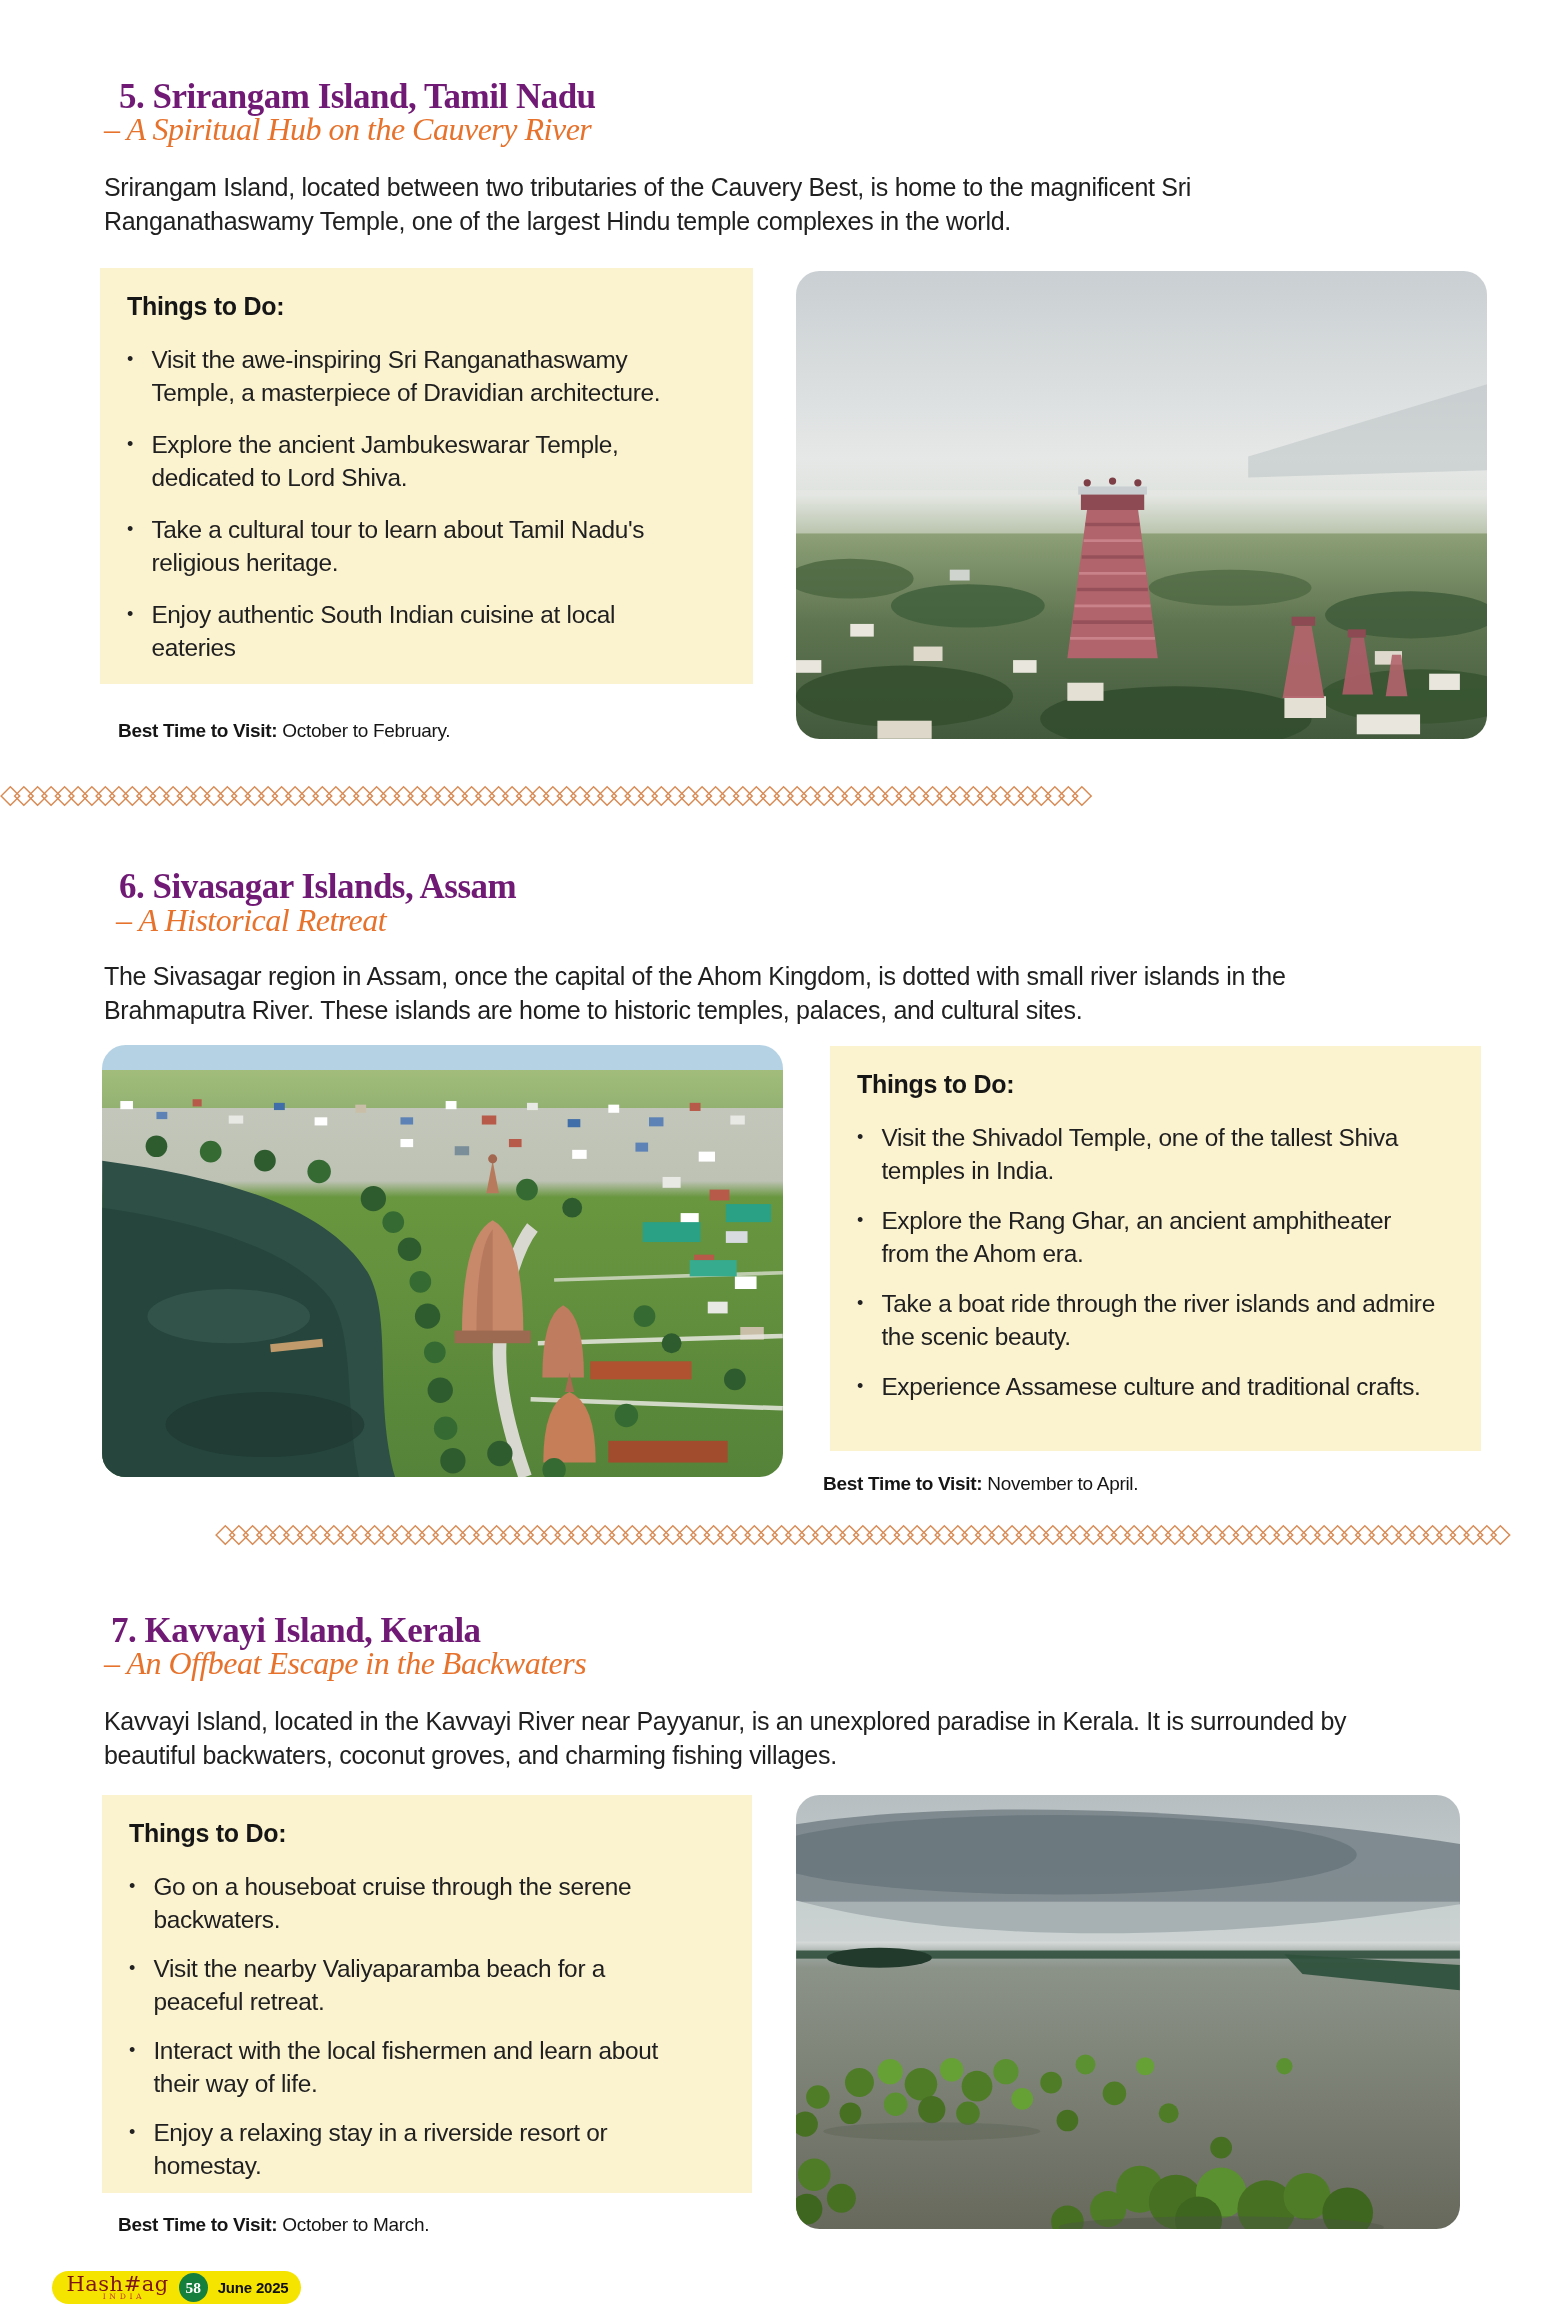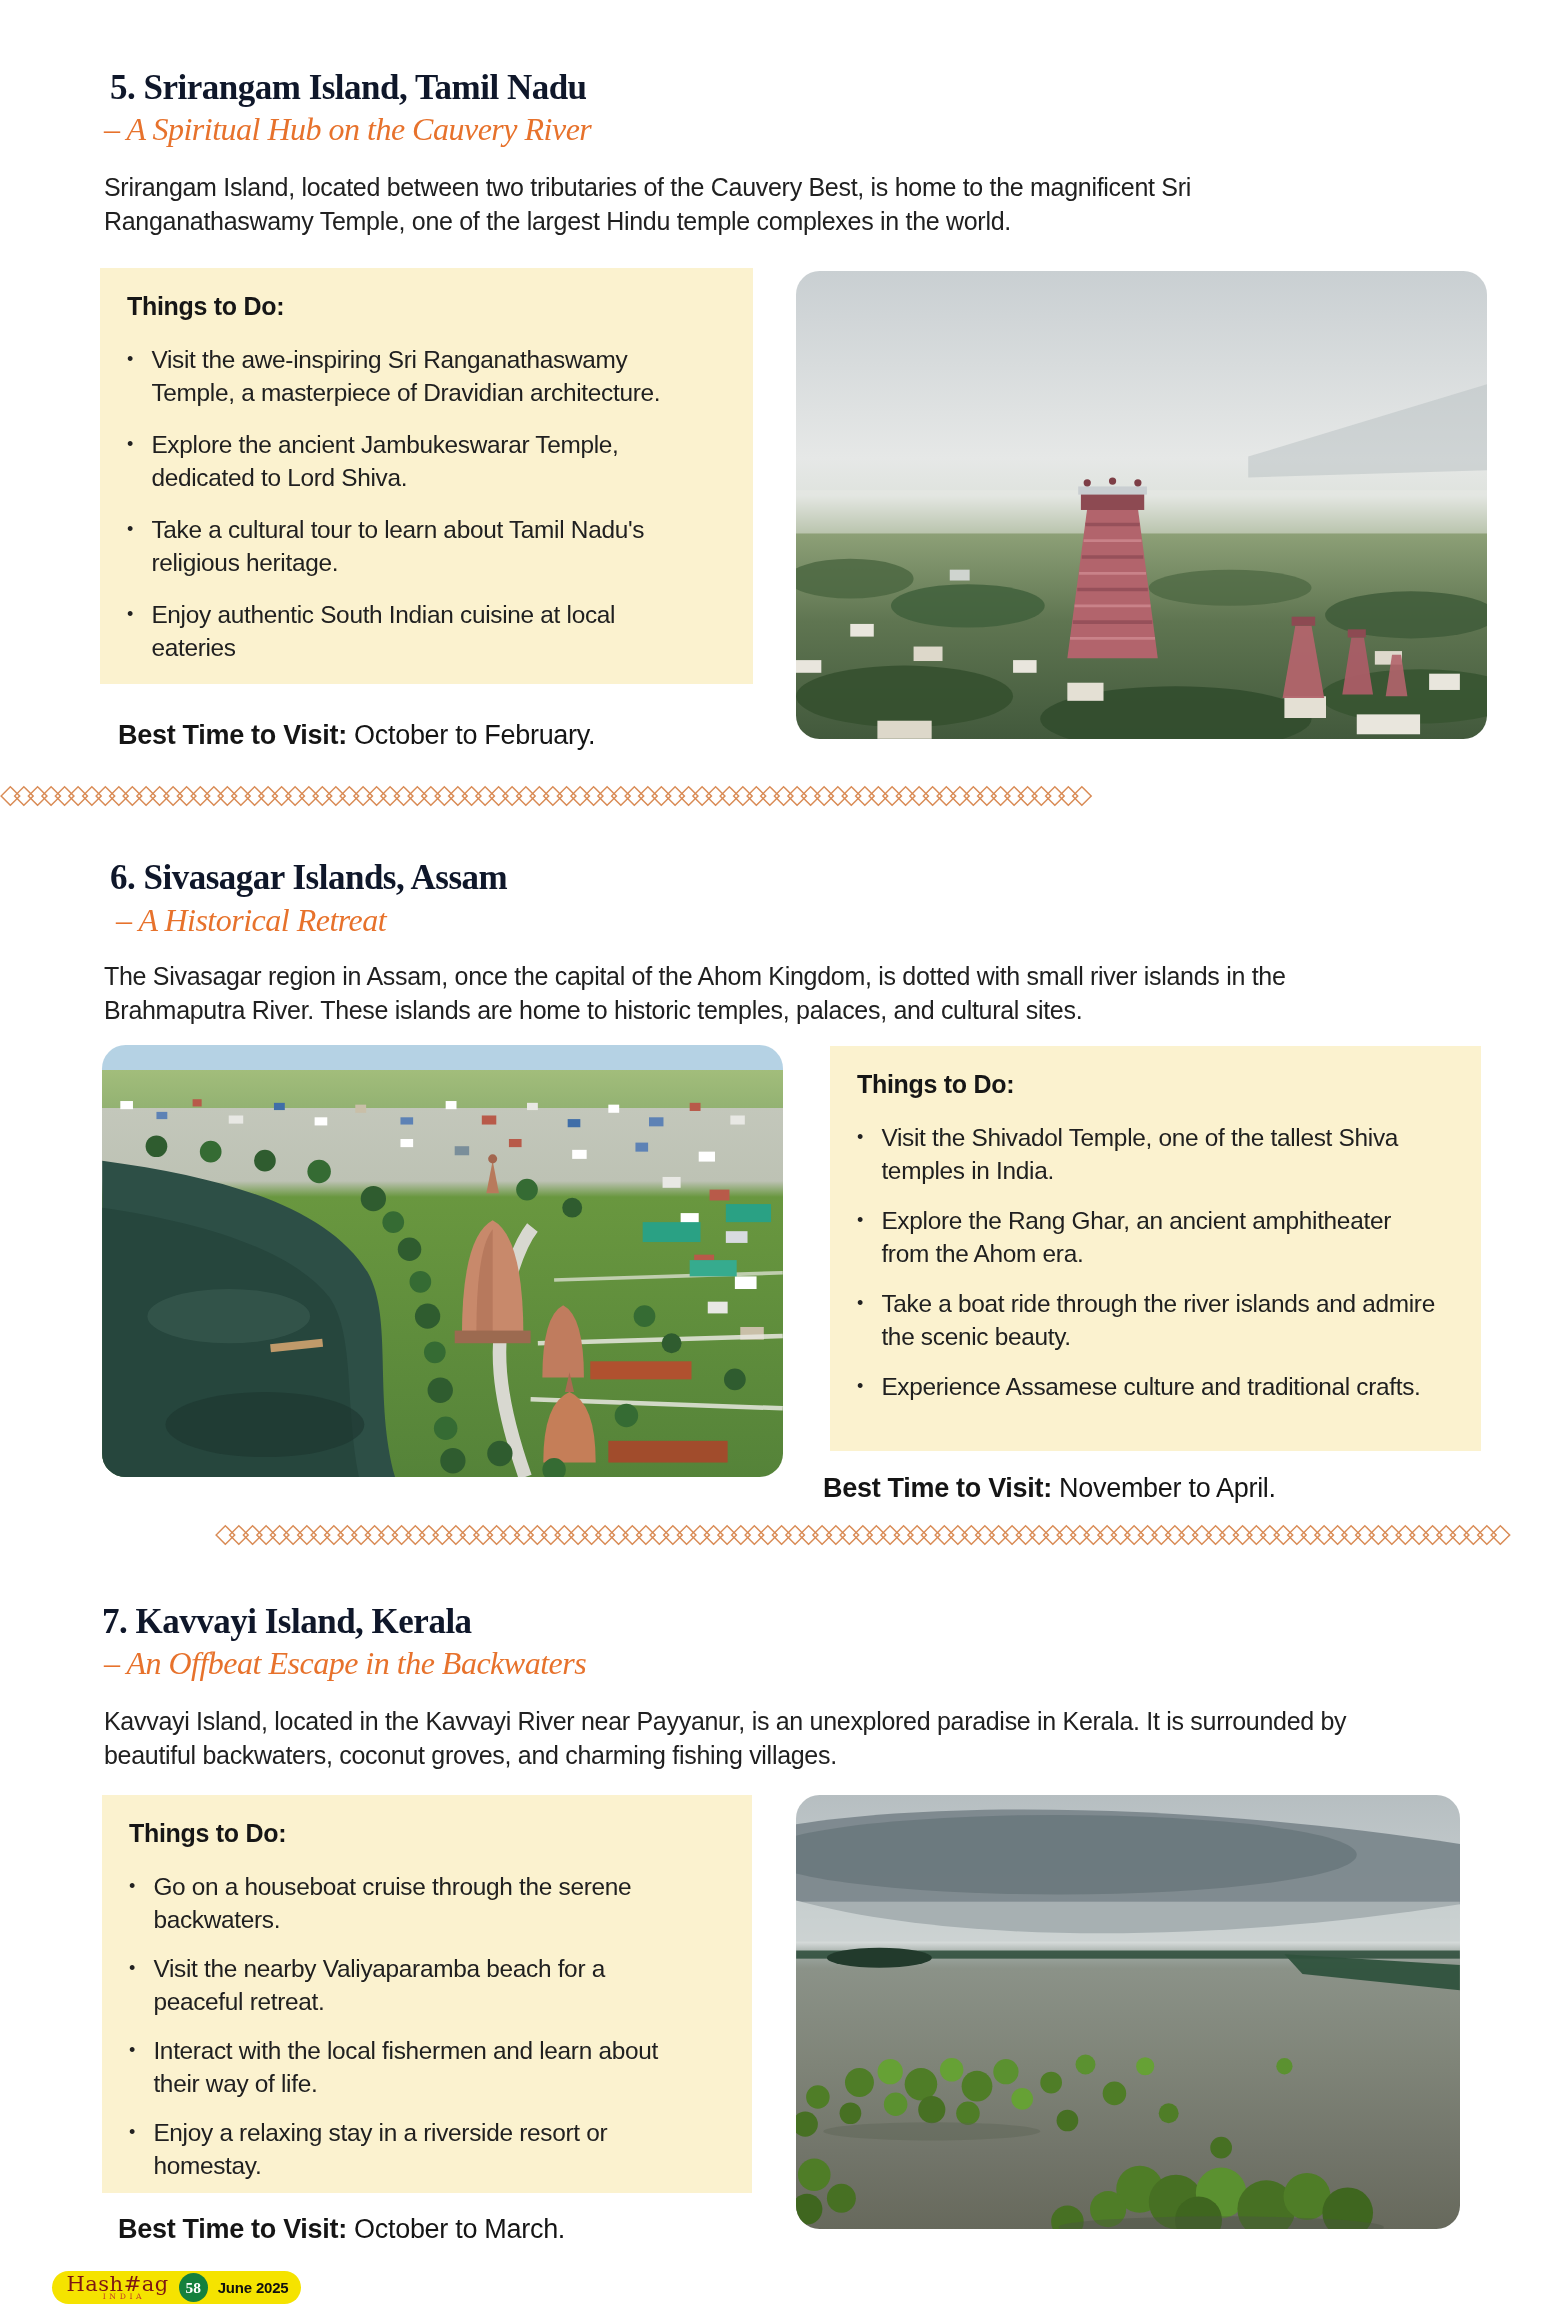"5. Srirangam Island, Tamil Nadu" h2.sec-h { color: #0f172a -> #701a75; margin: 6px -> 15px }
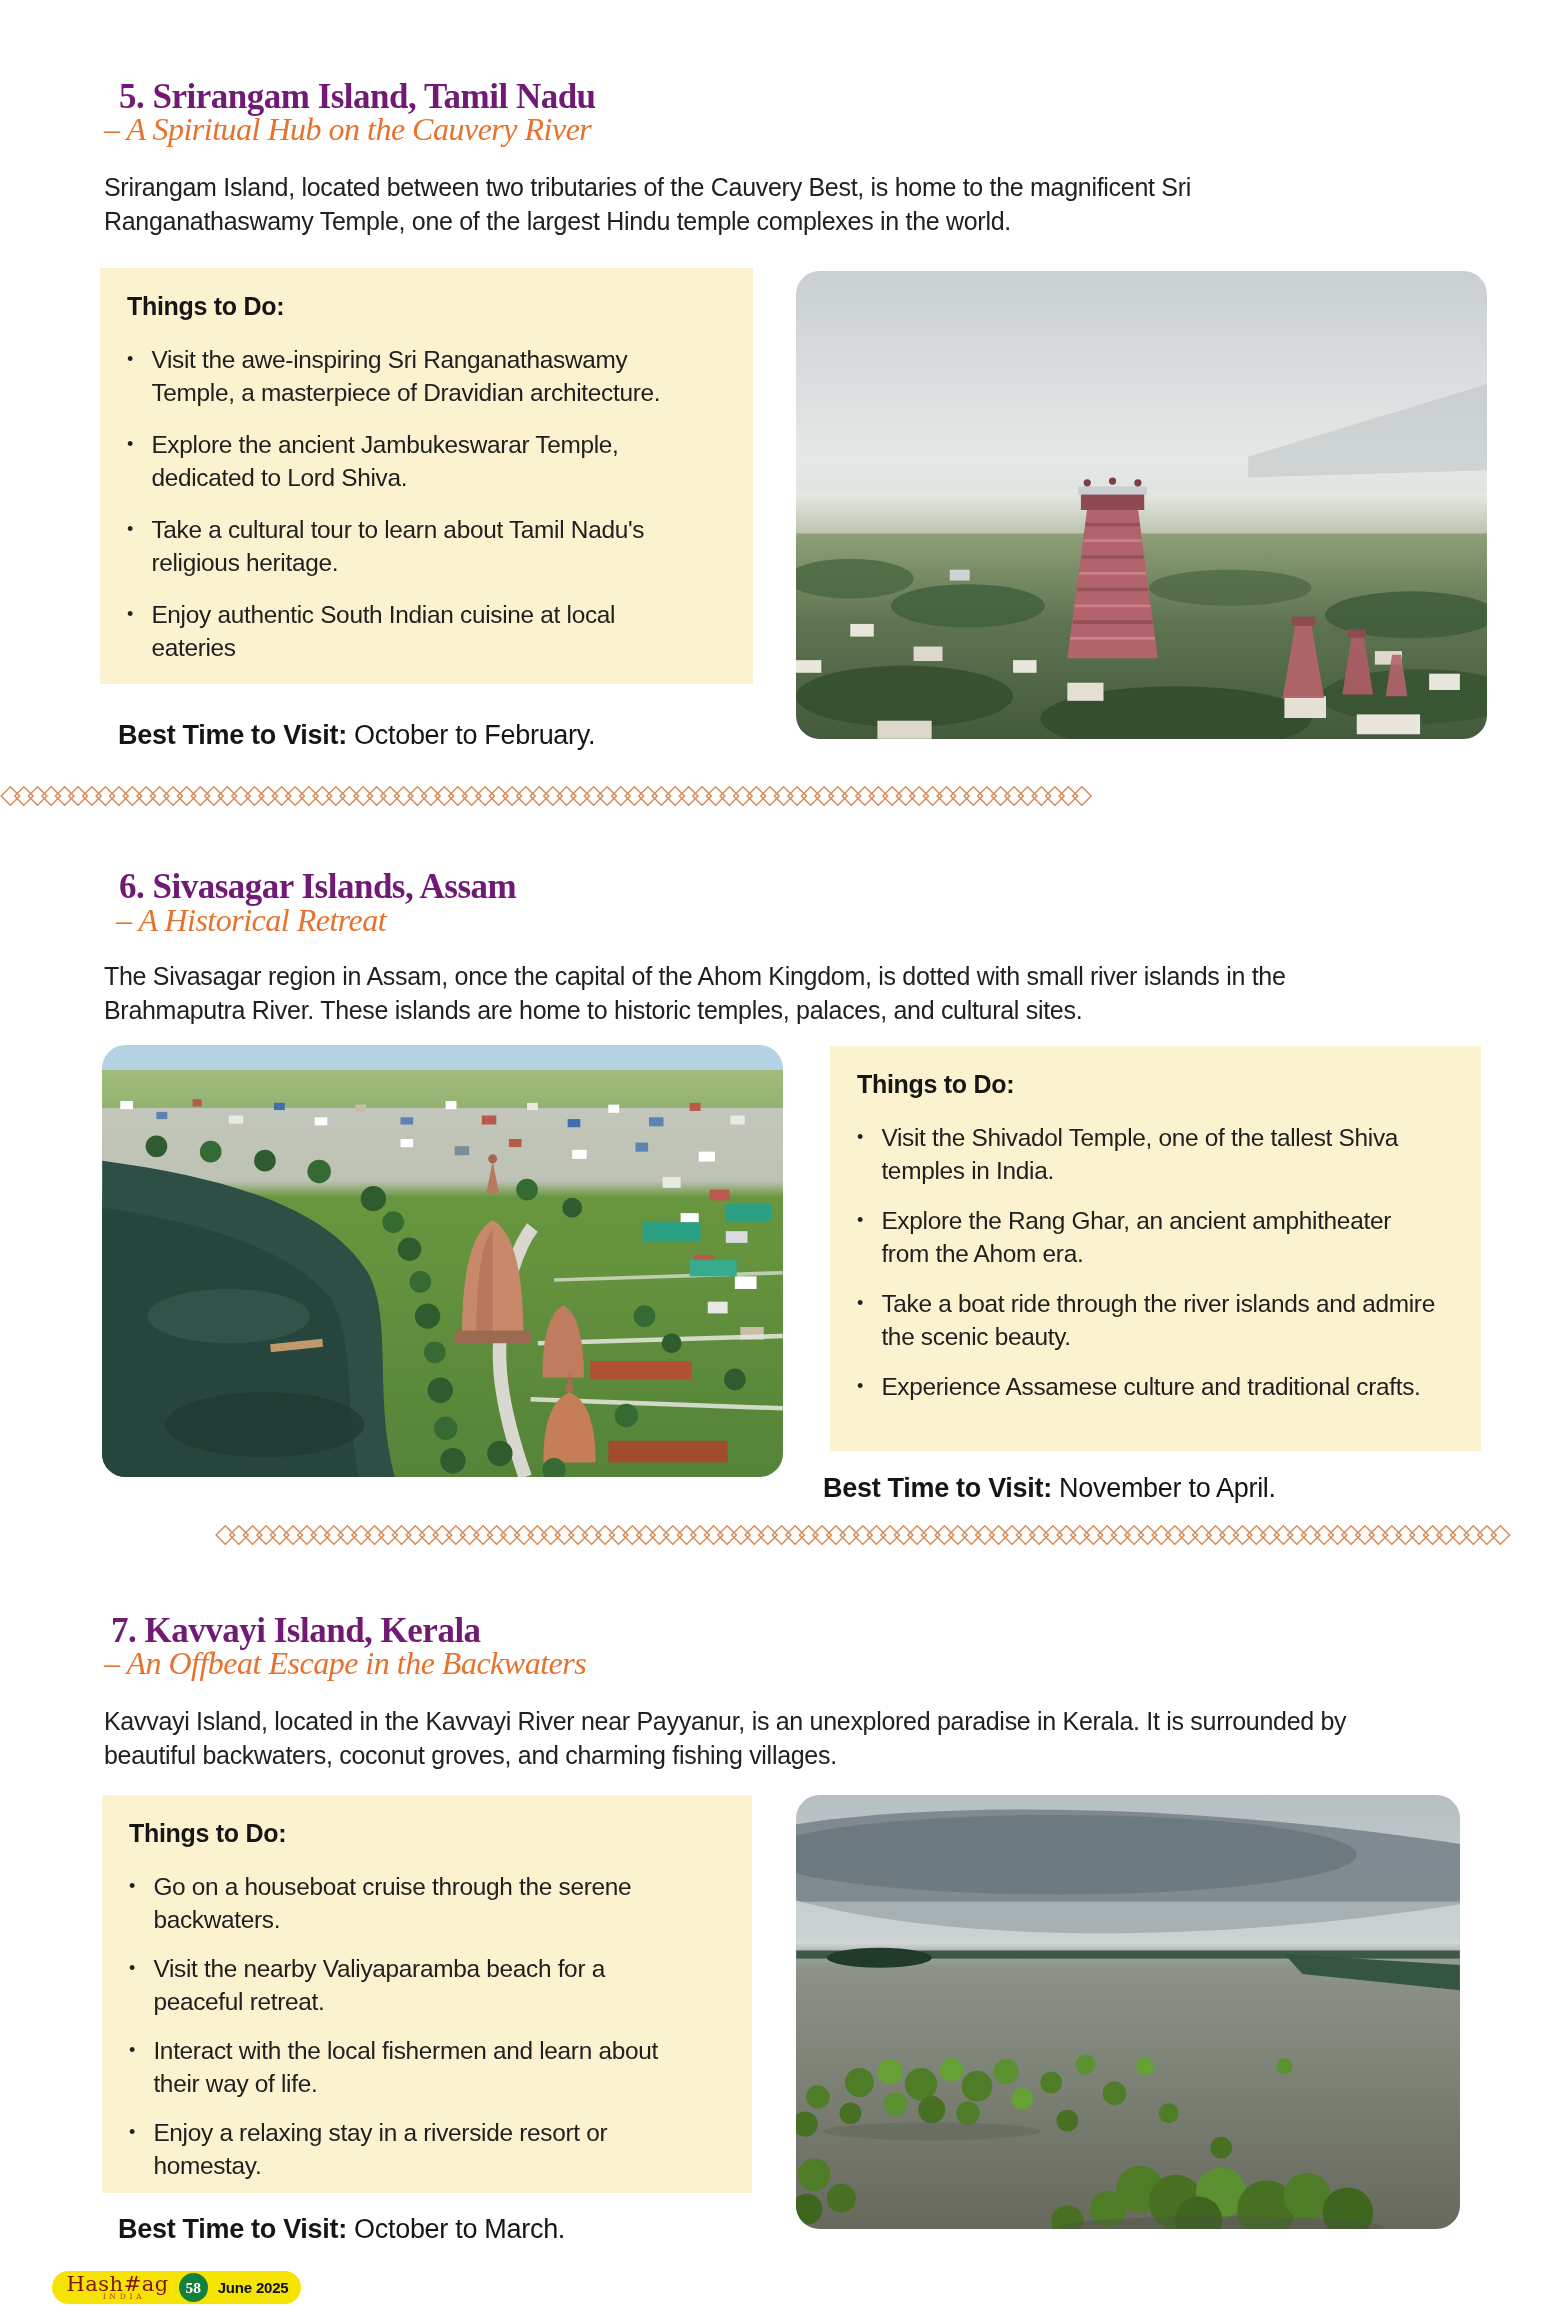"Best Time to Visit: October" .best { font-size: 27px -> 19px }
